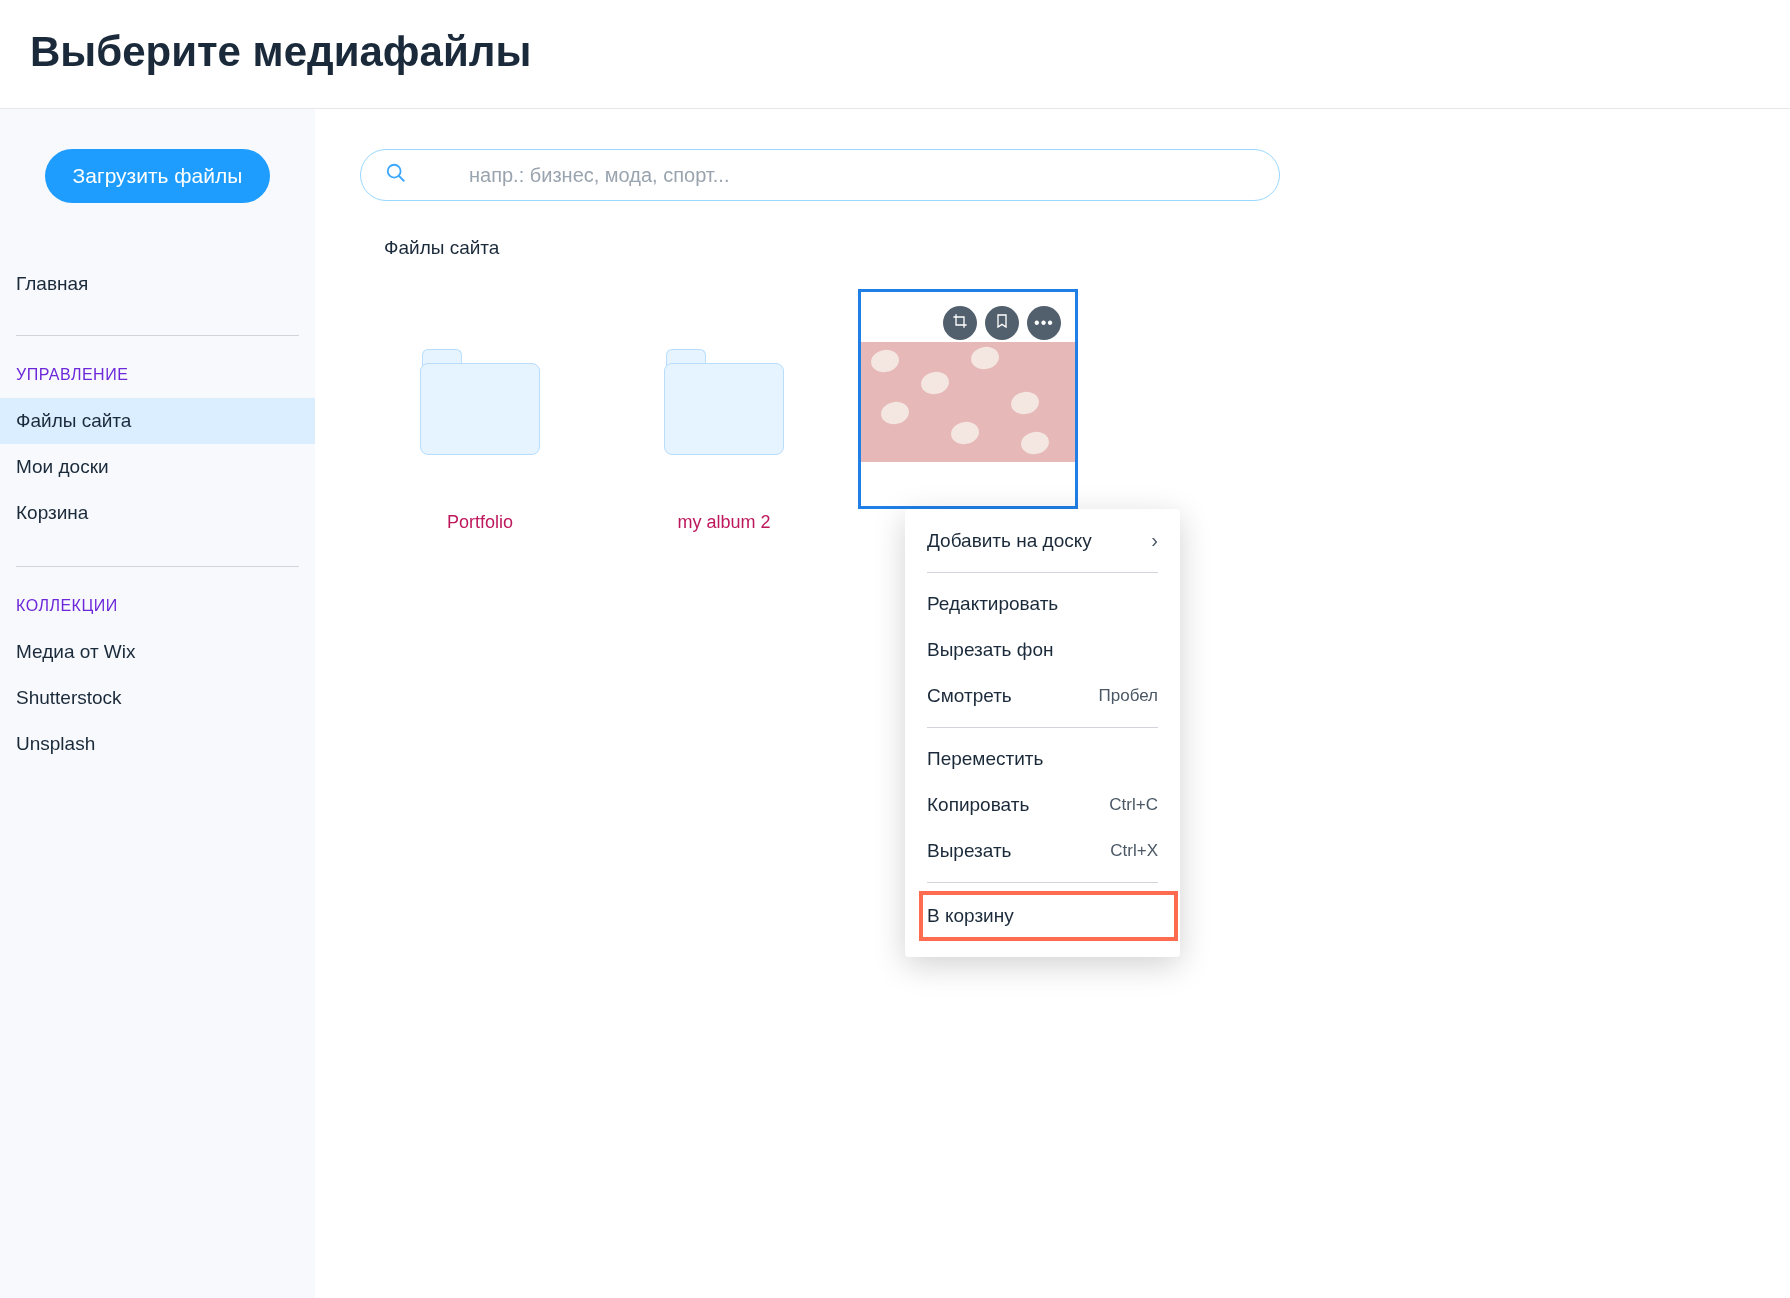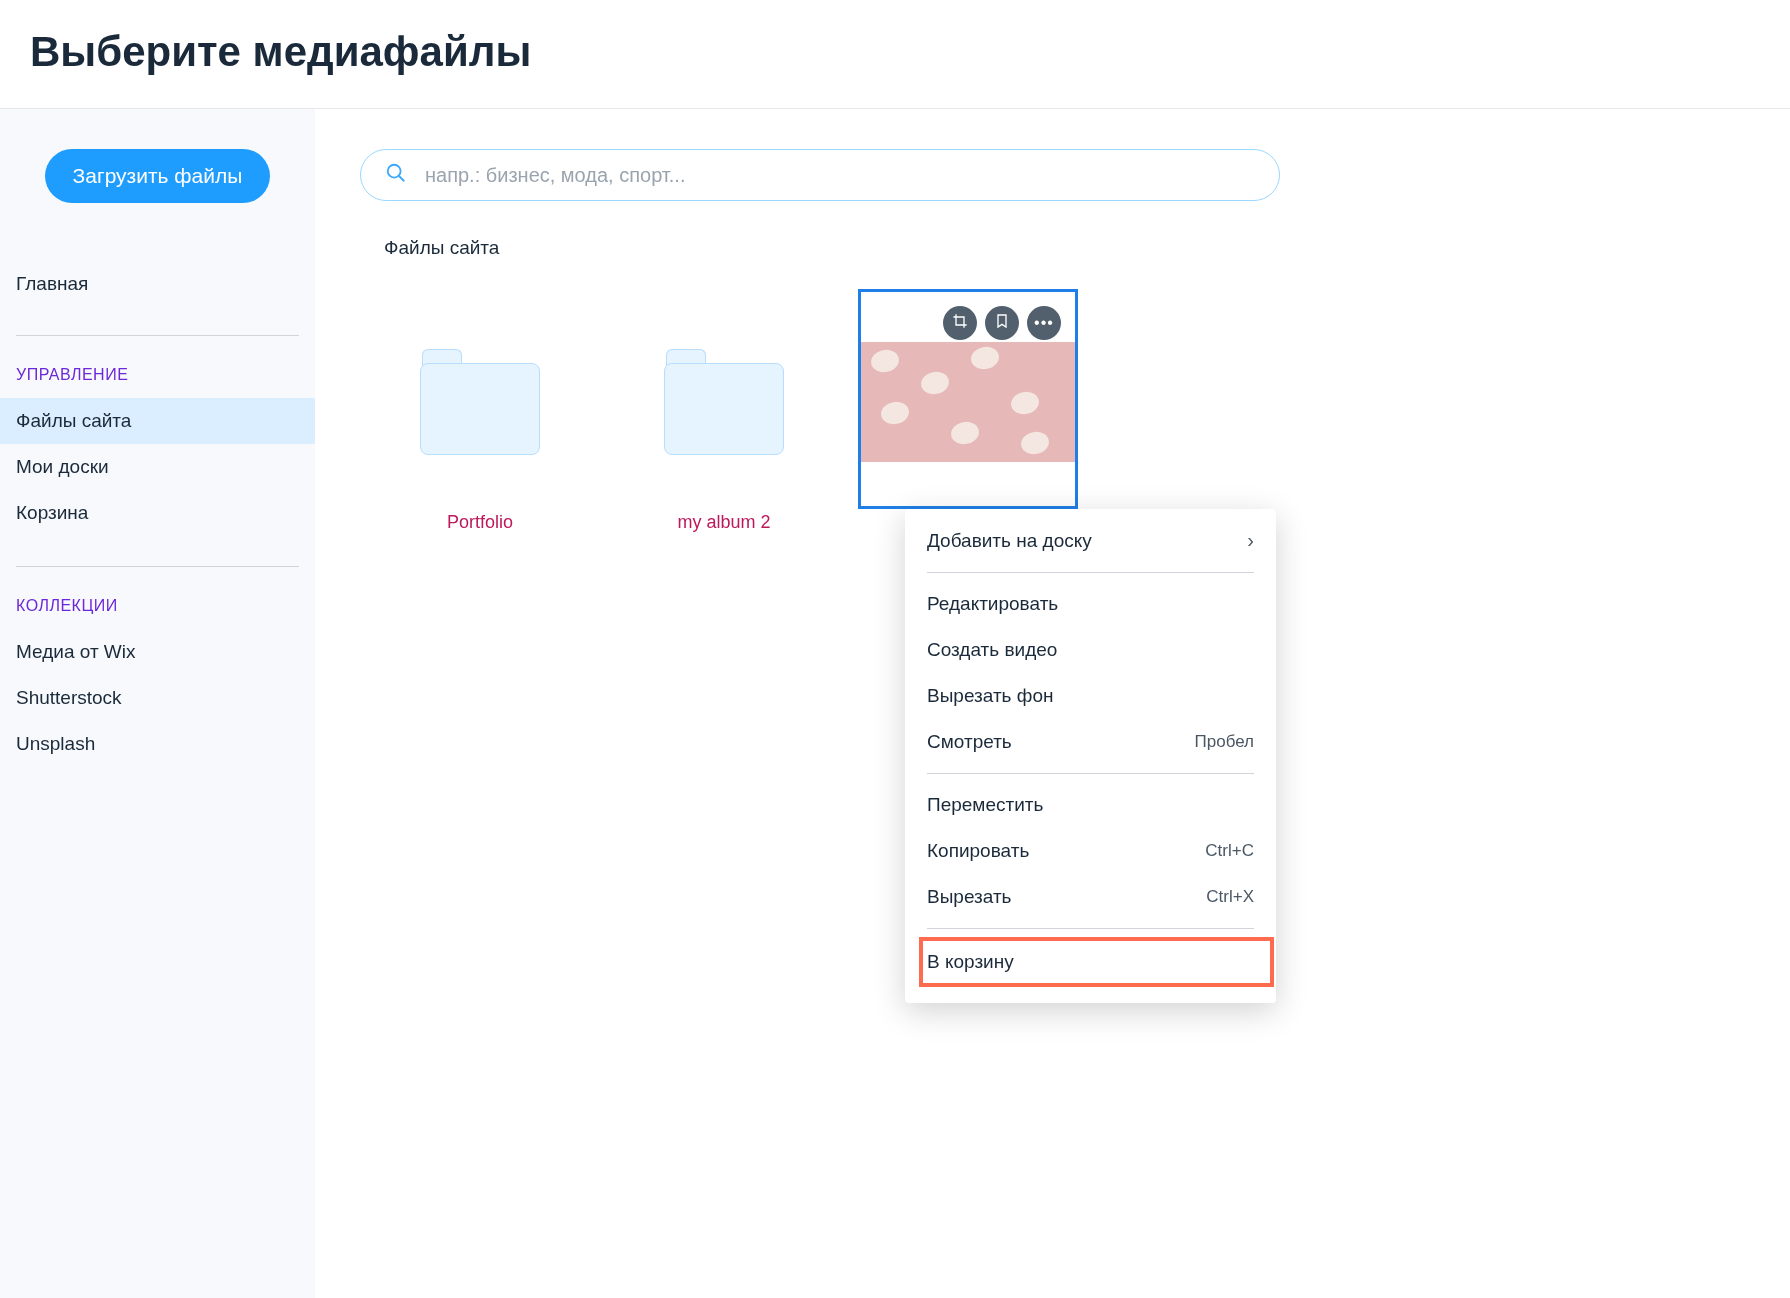"напр.: бизнес, мода, спорт..." .search-wrap { gap: none -> 44px }
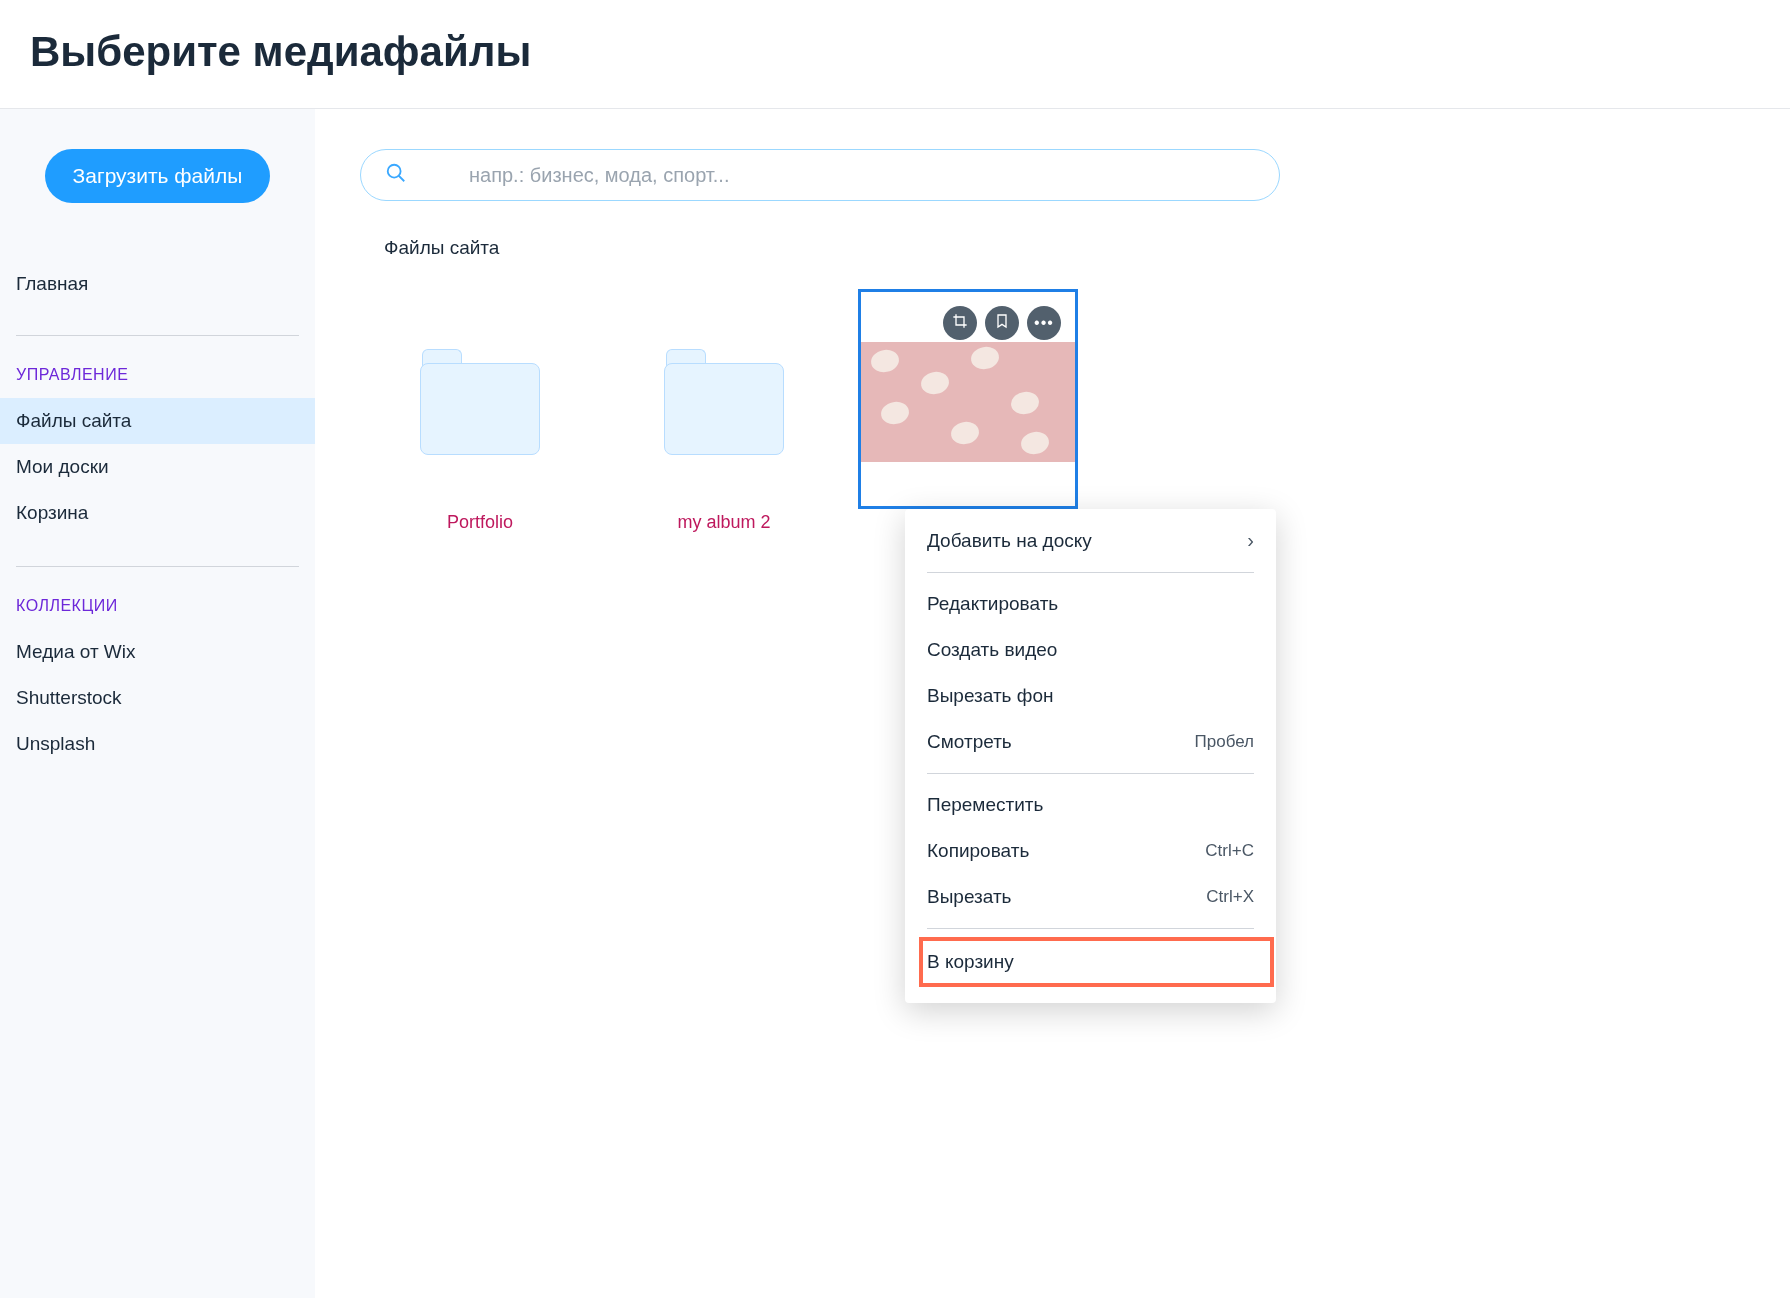"Добавить на доску" .context-menu { width: 371px -> 275px }
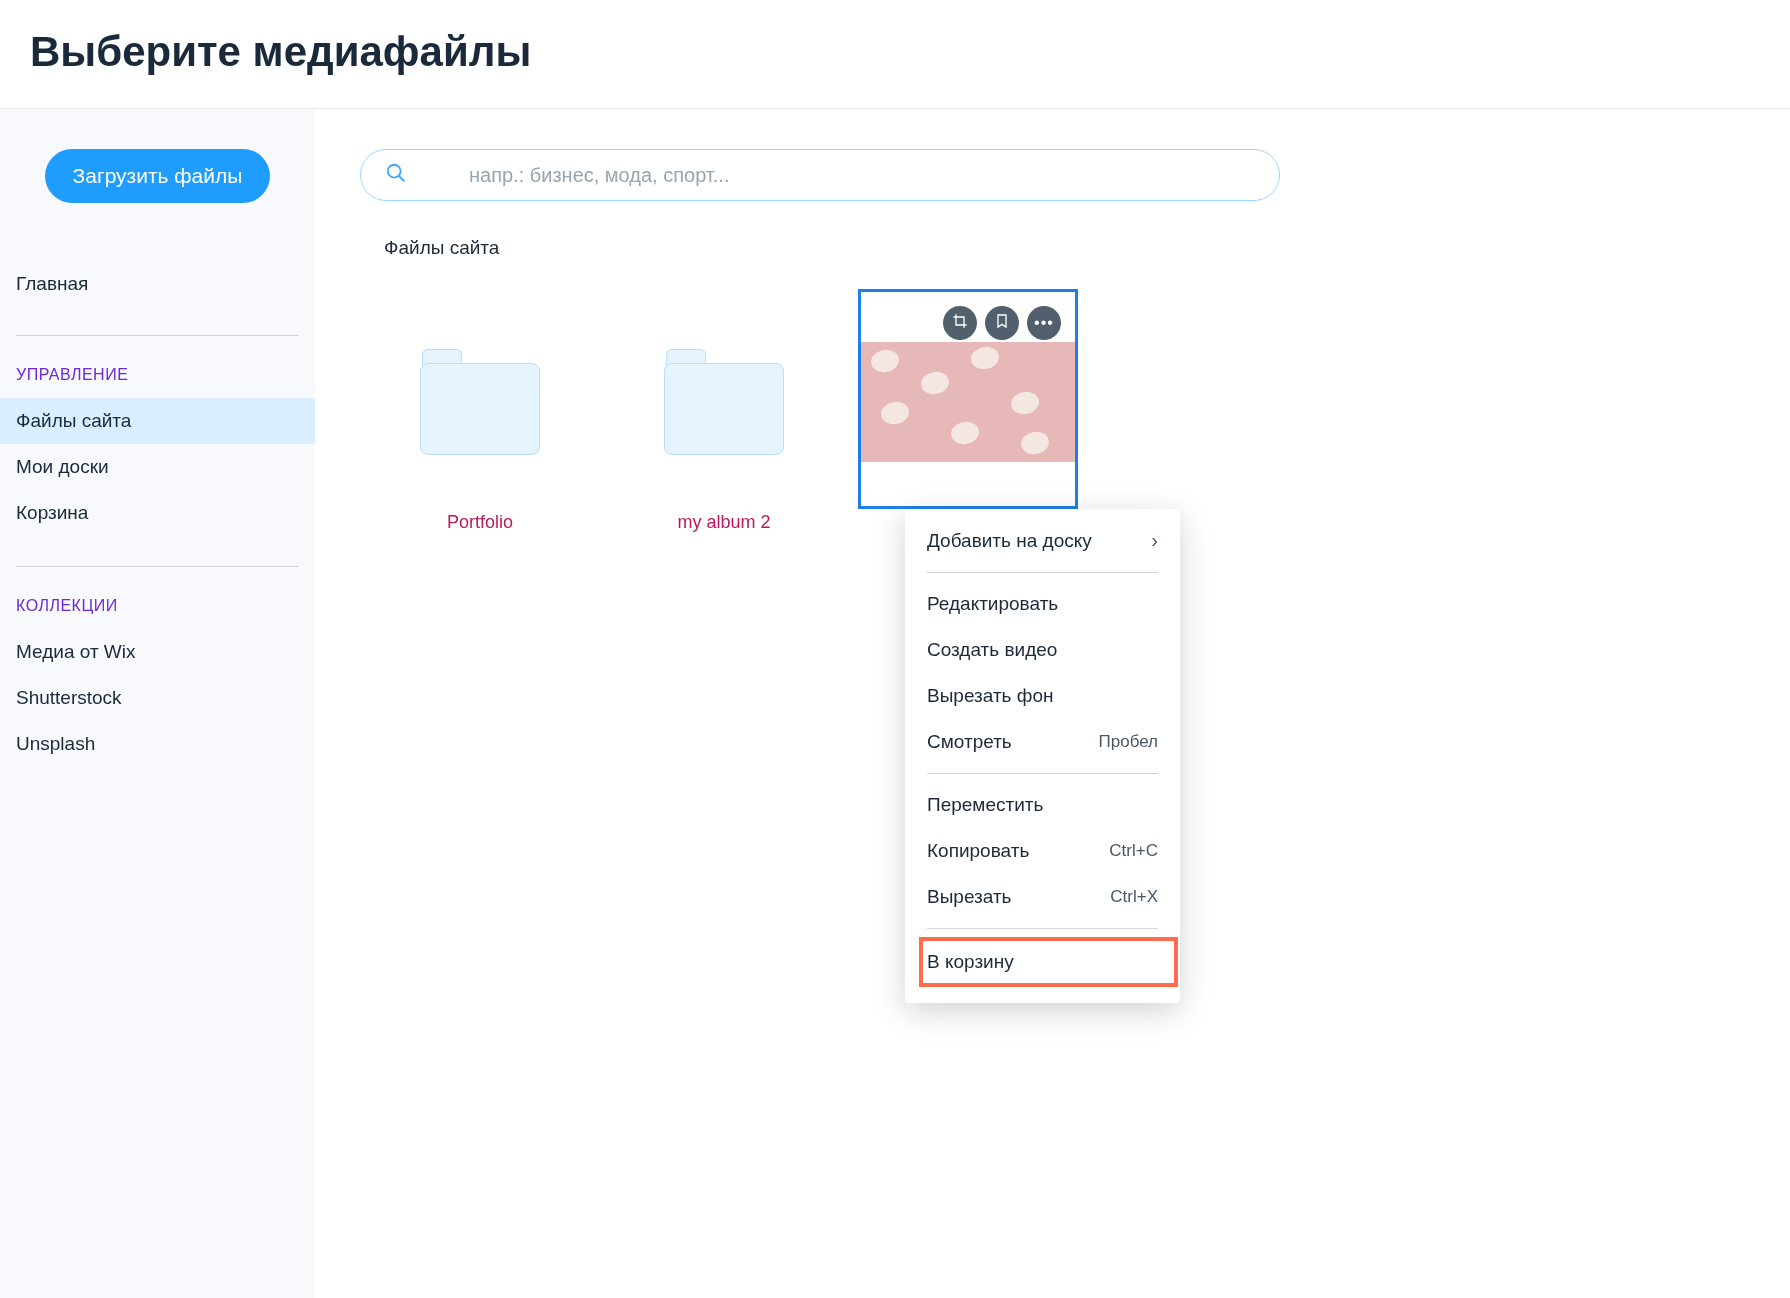"Создать видео" div.cm-item { html: <div> <span>Создать видео</span> </div> -> none }
